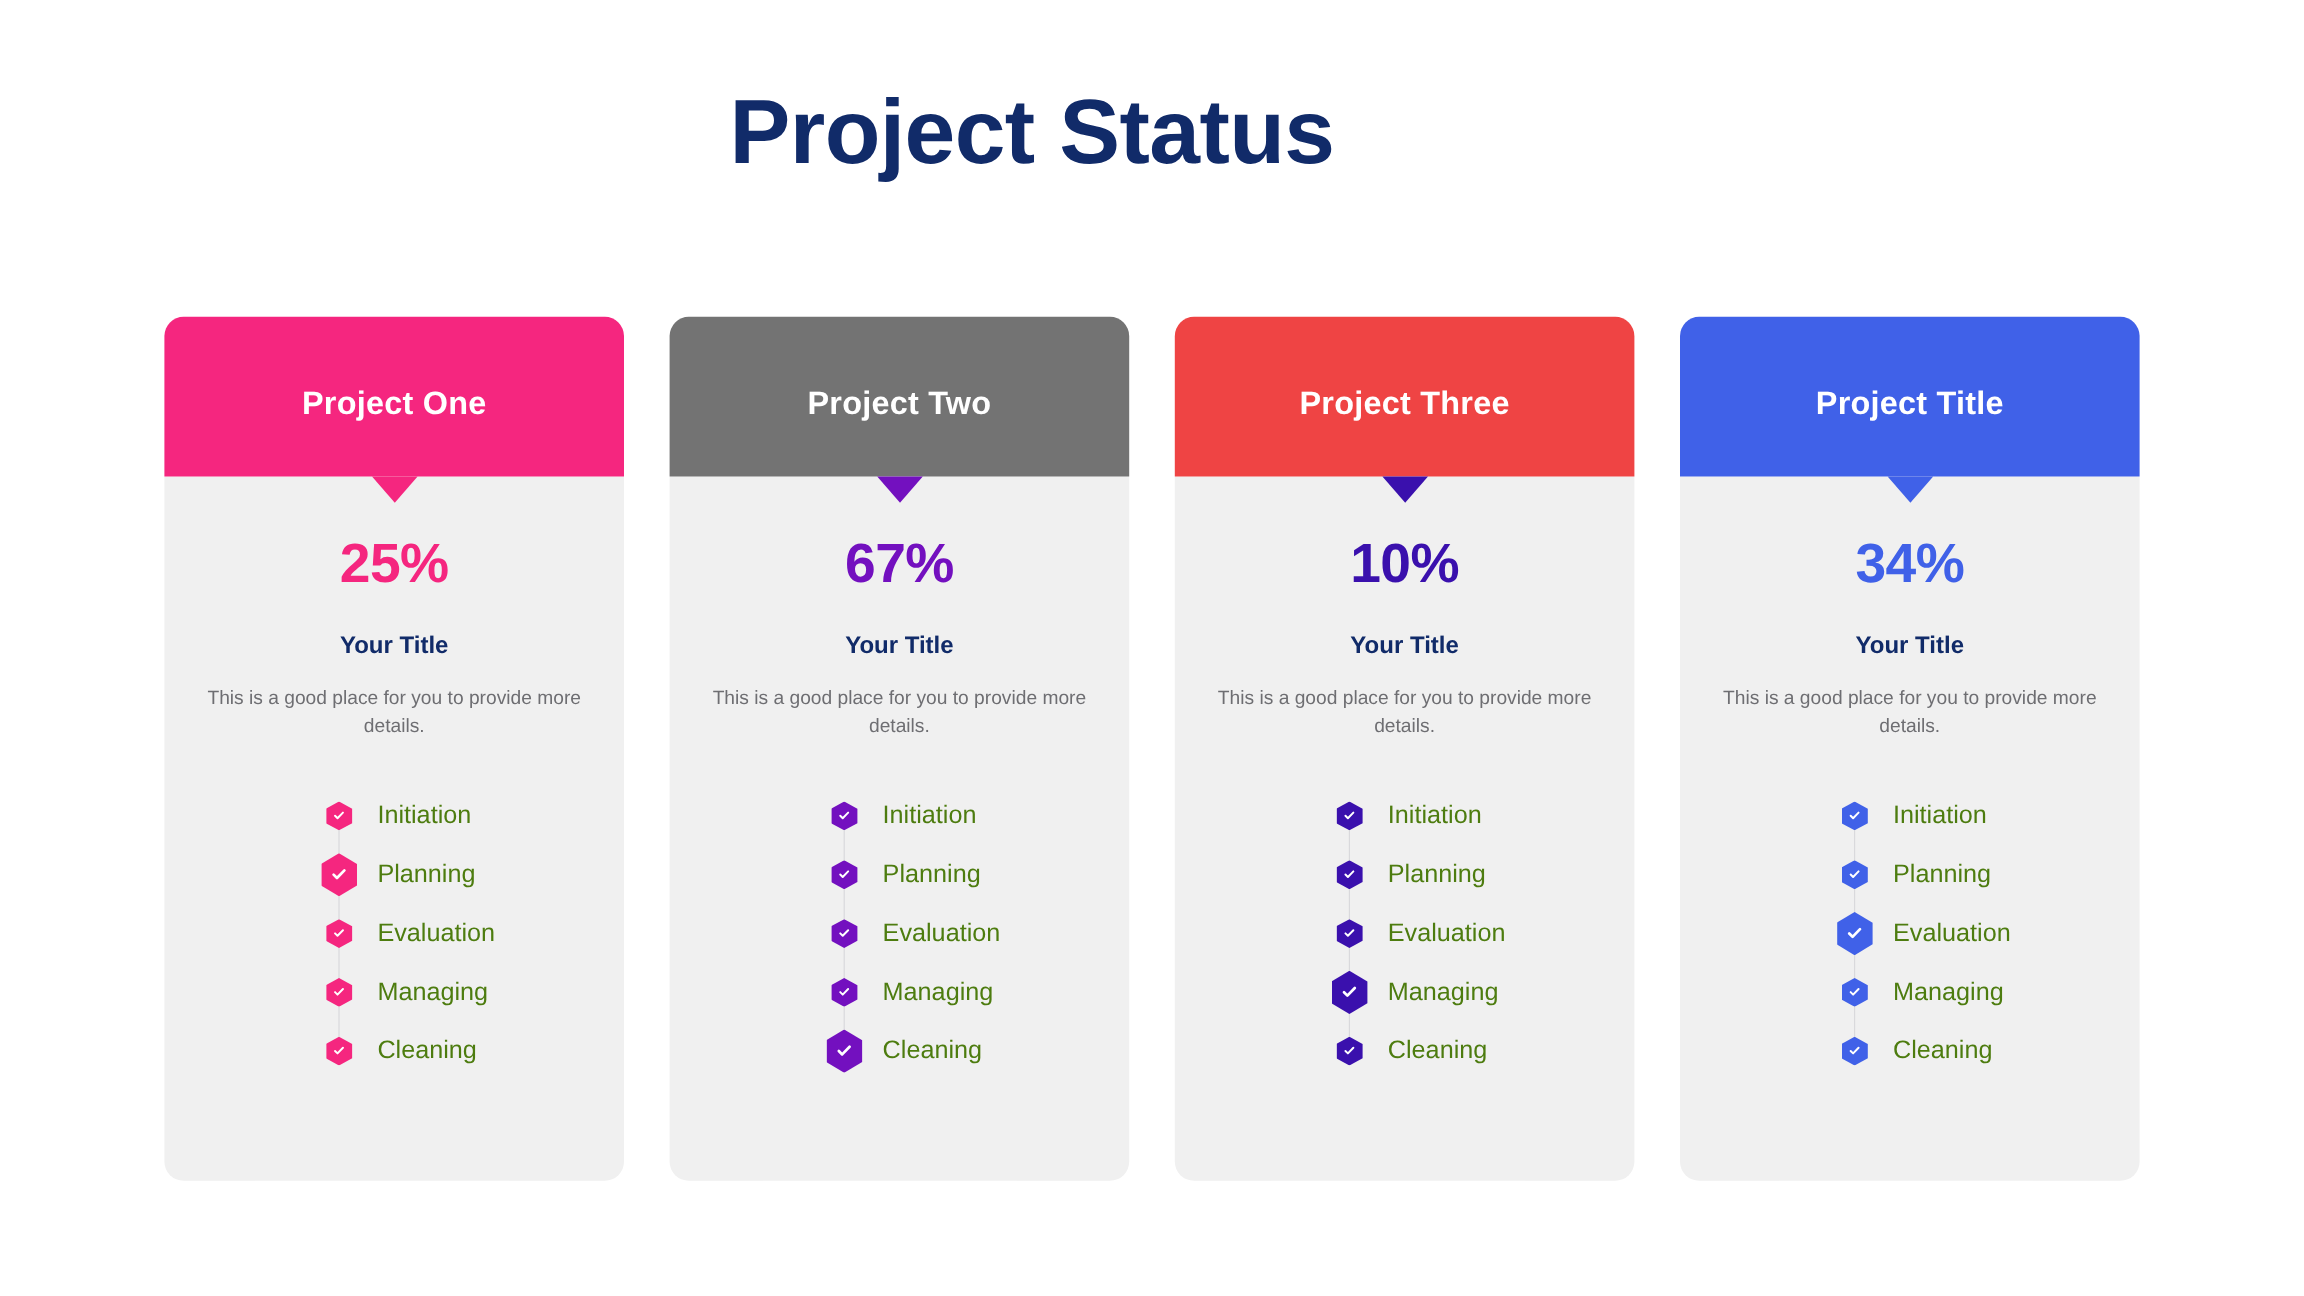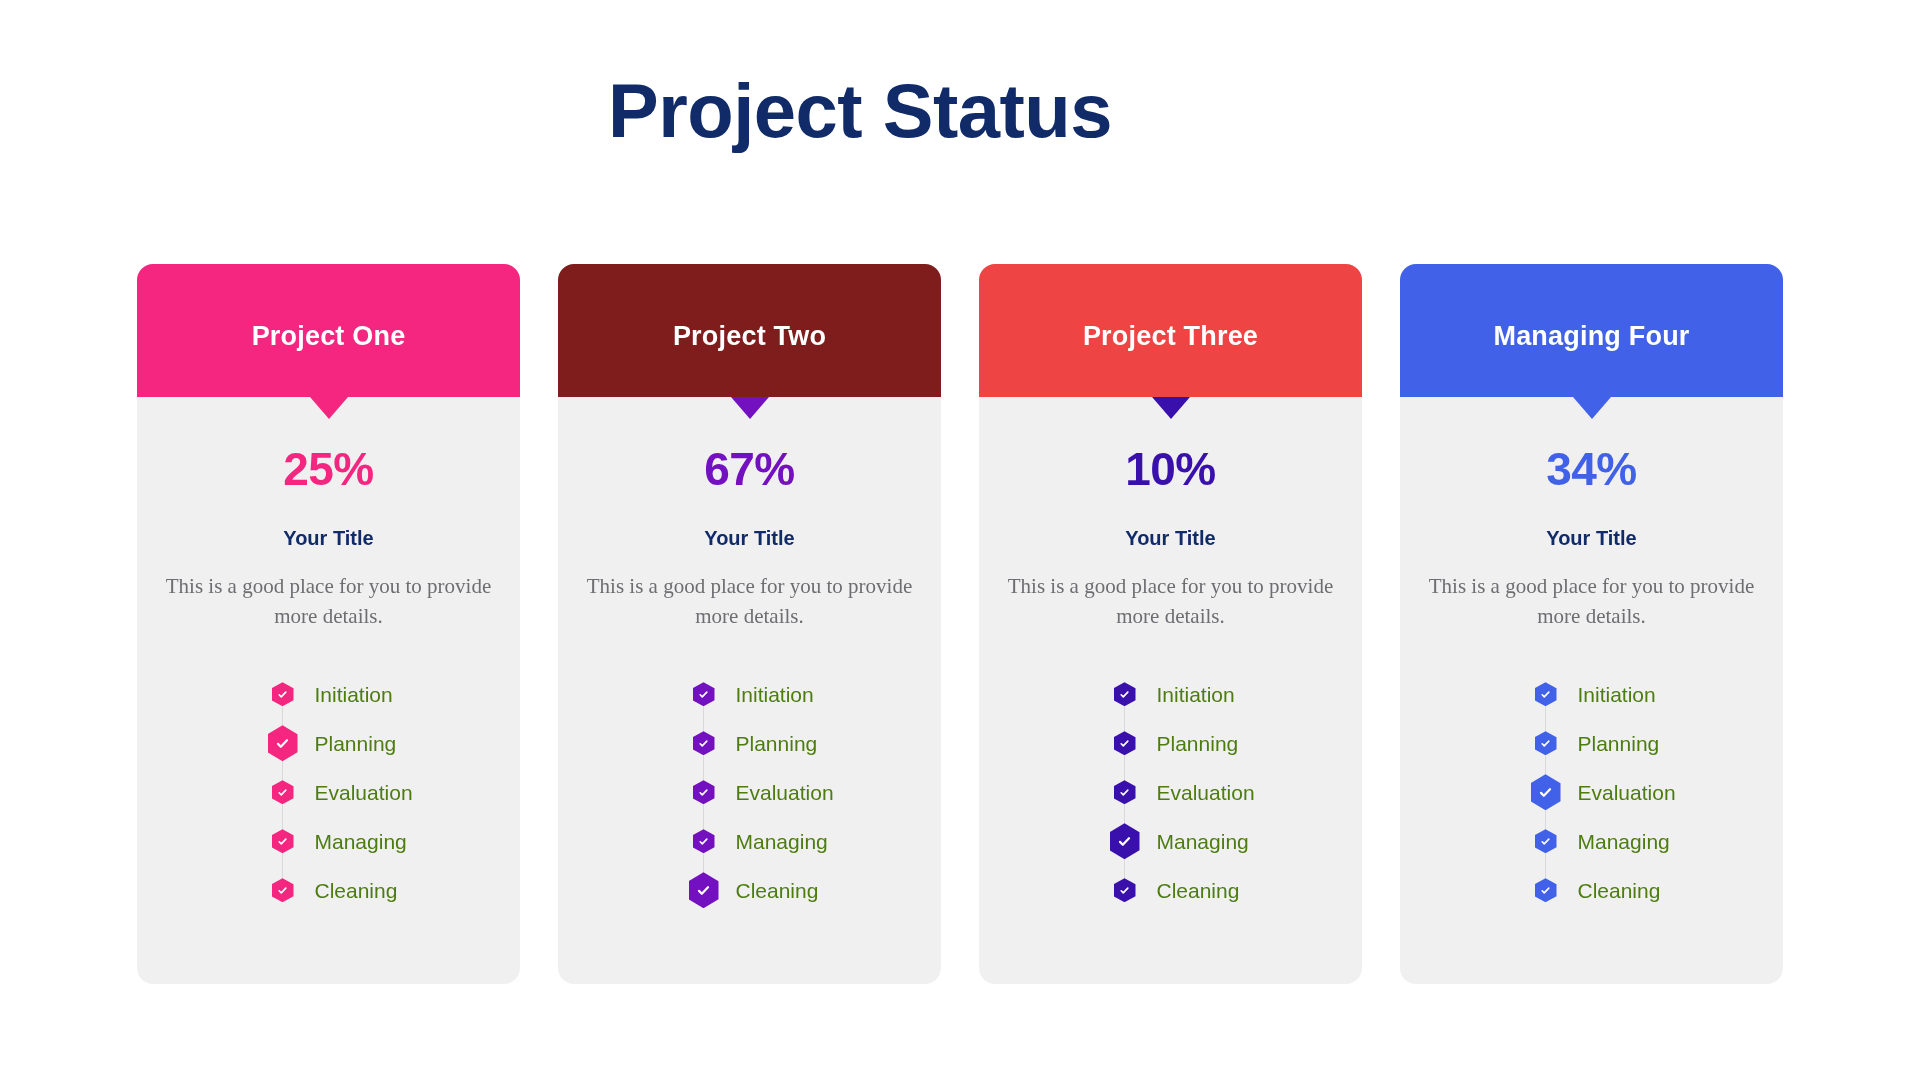"Project Two" div.card-header { background: #7f1d1d -> #737373 }
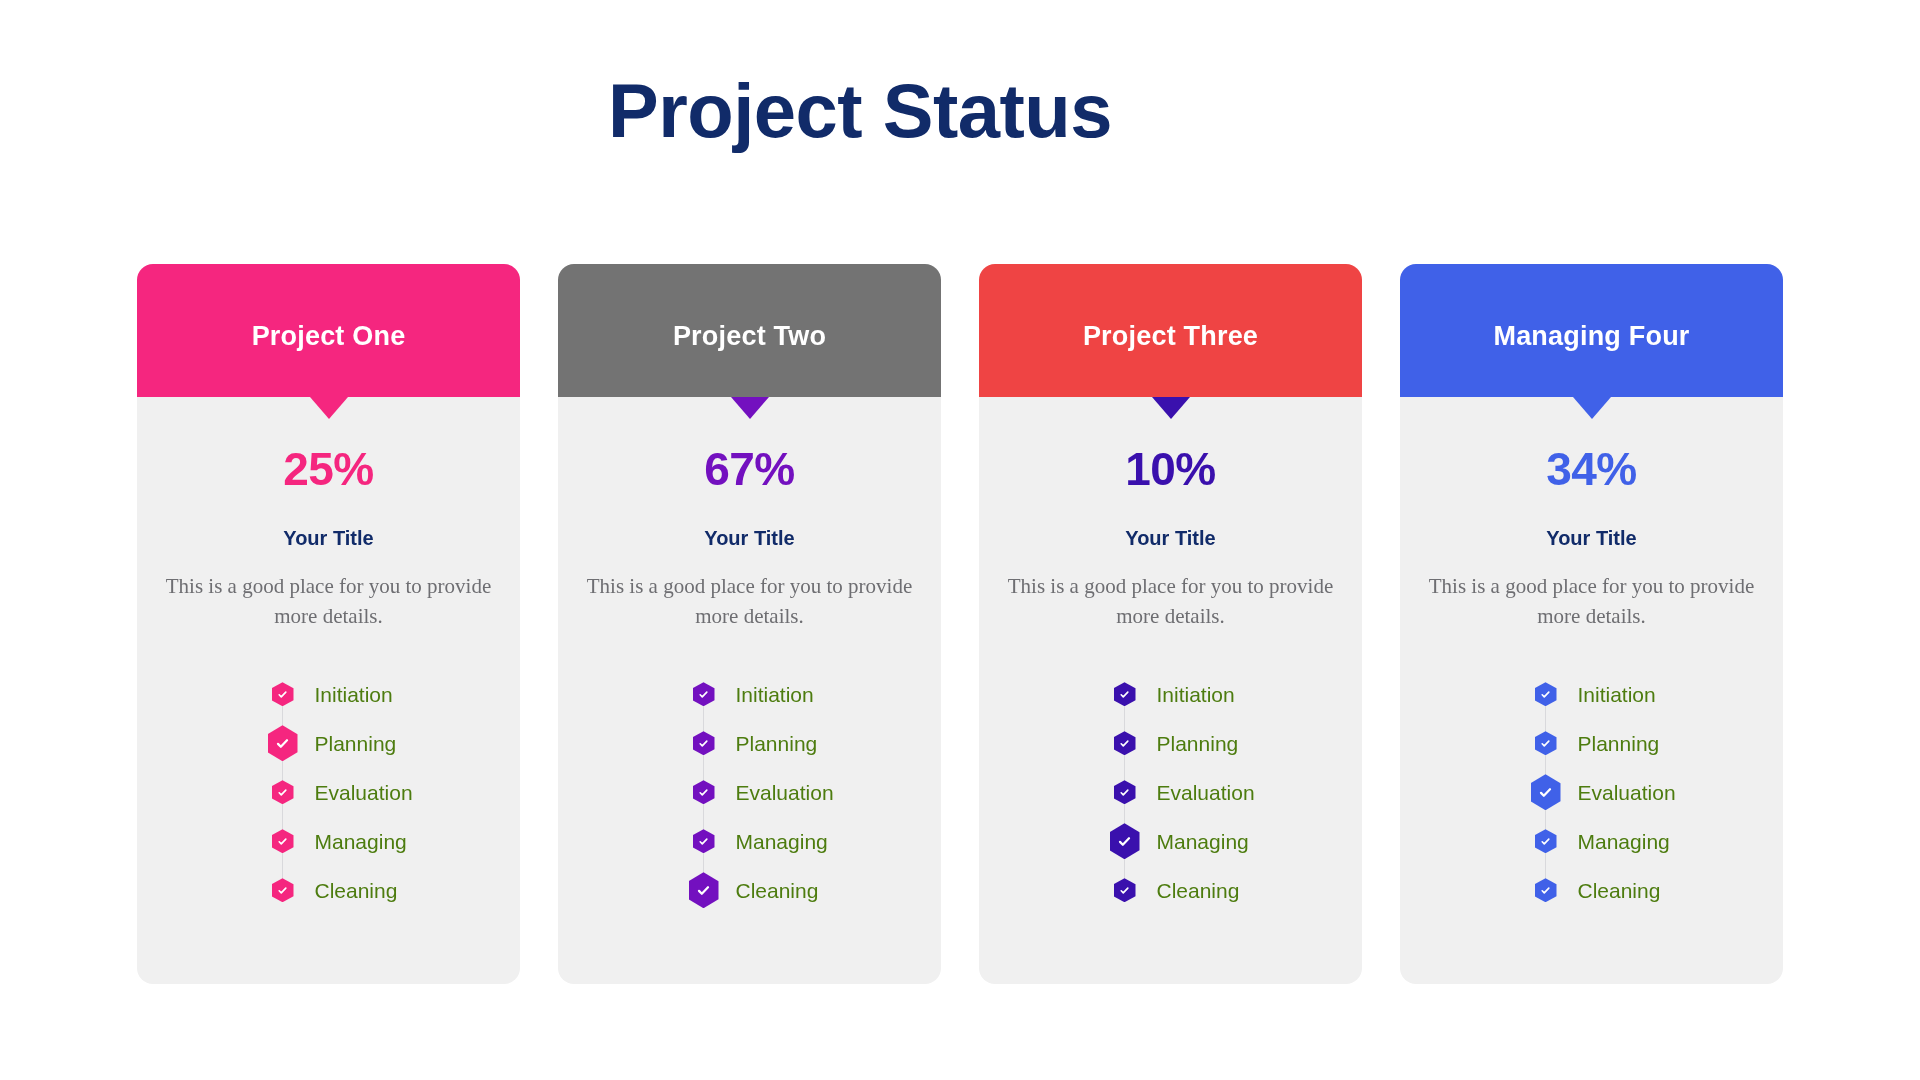"Managing Four" span.card-header-title { text: Managing Four -> Project Title }
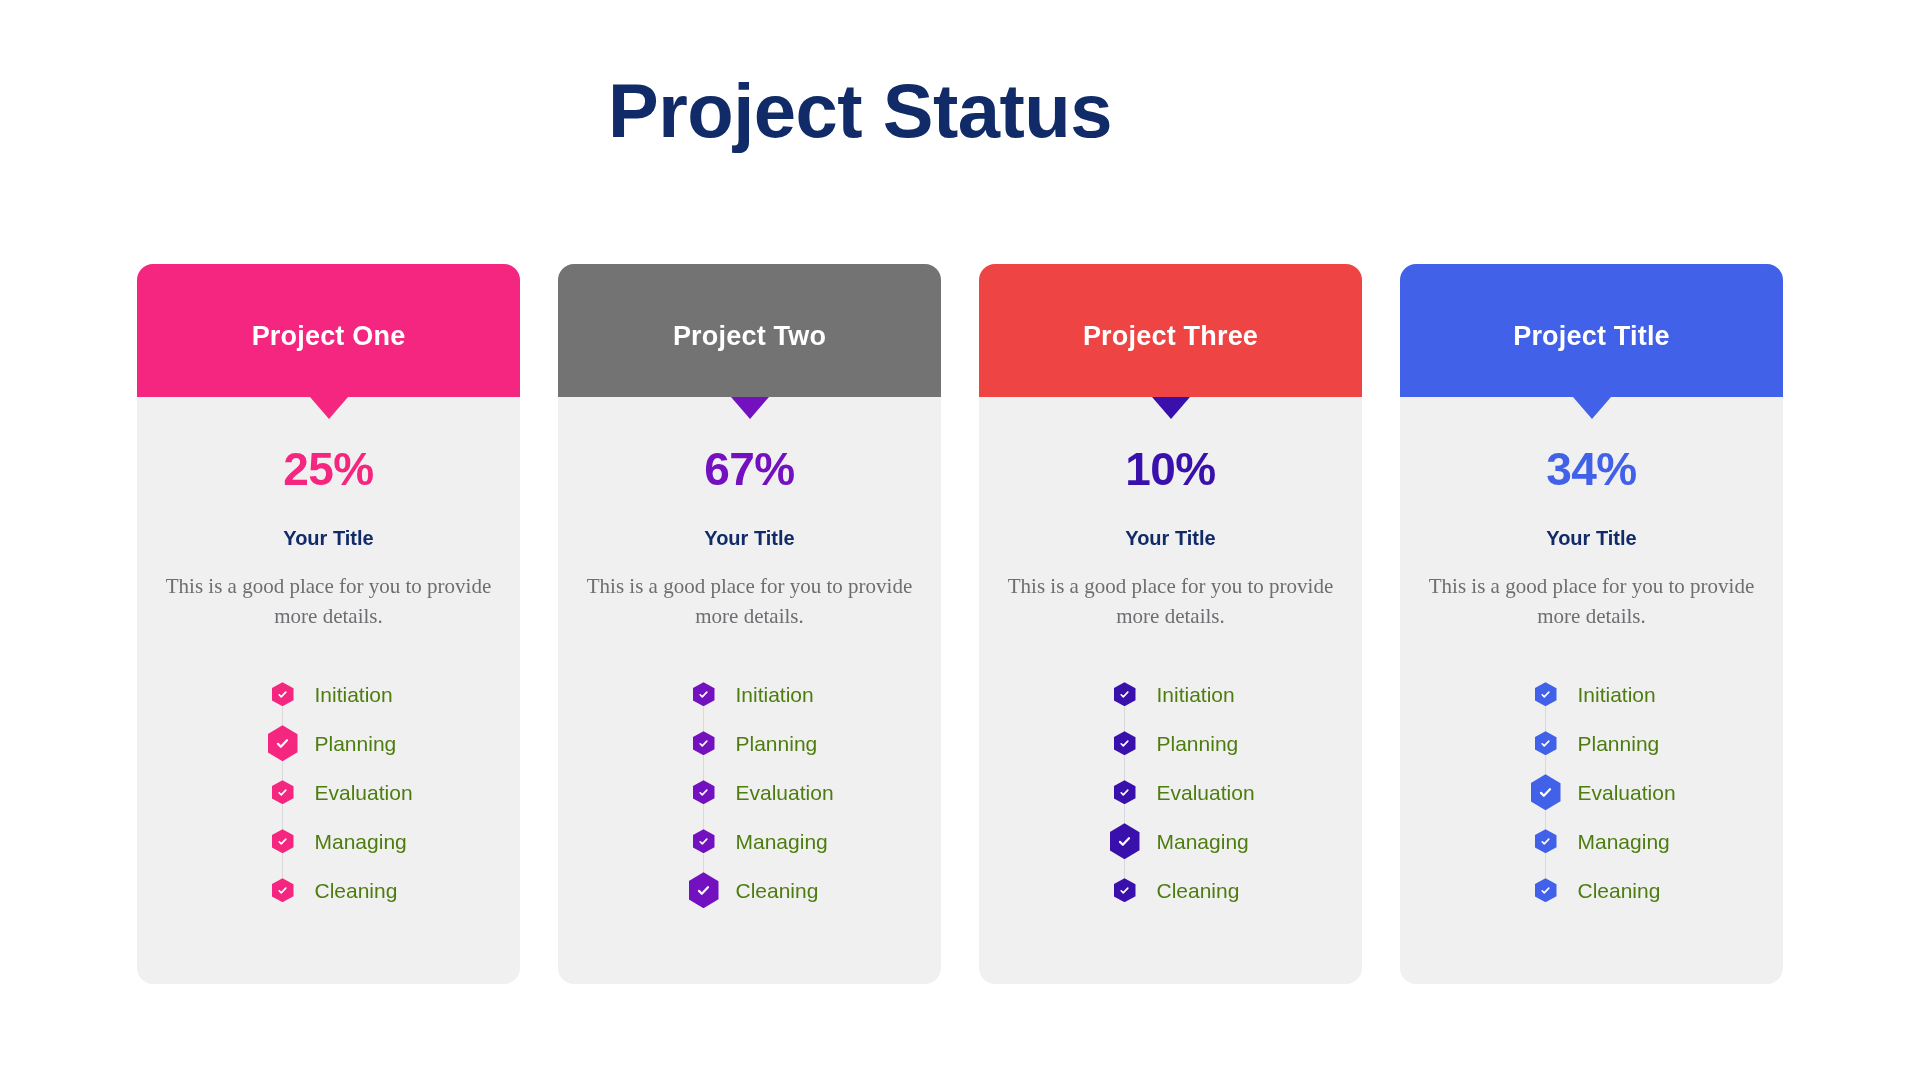"This is a good place" .card-desc { font-family: Liberation Serif, serif -> none; font-size: 21px -> 16px }
